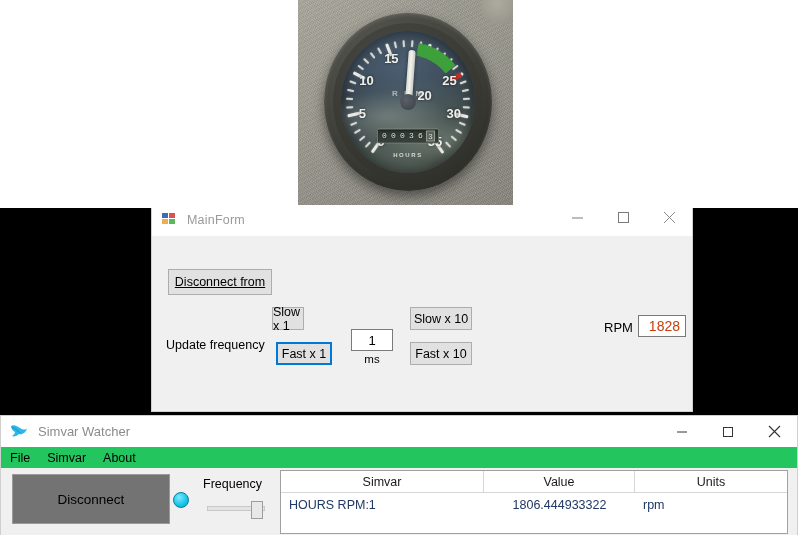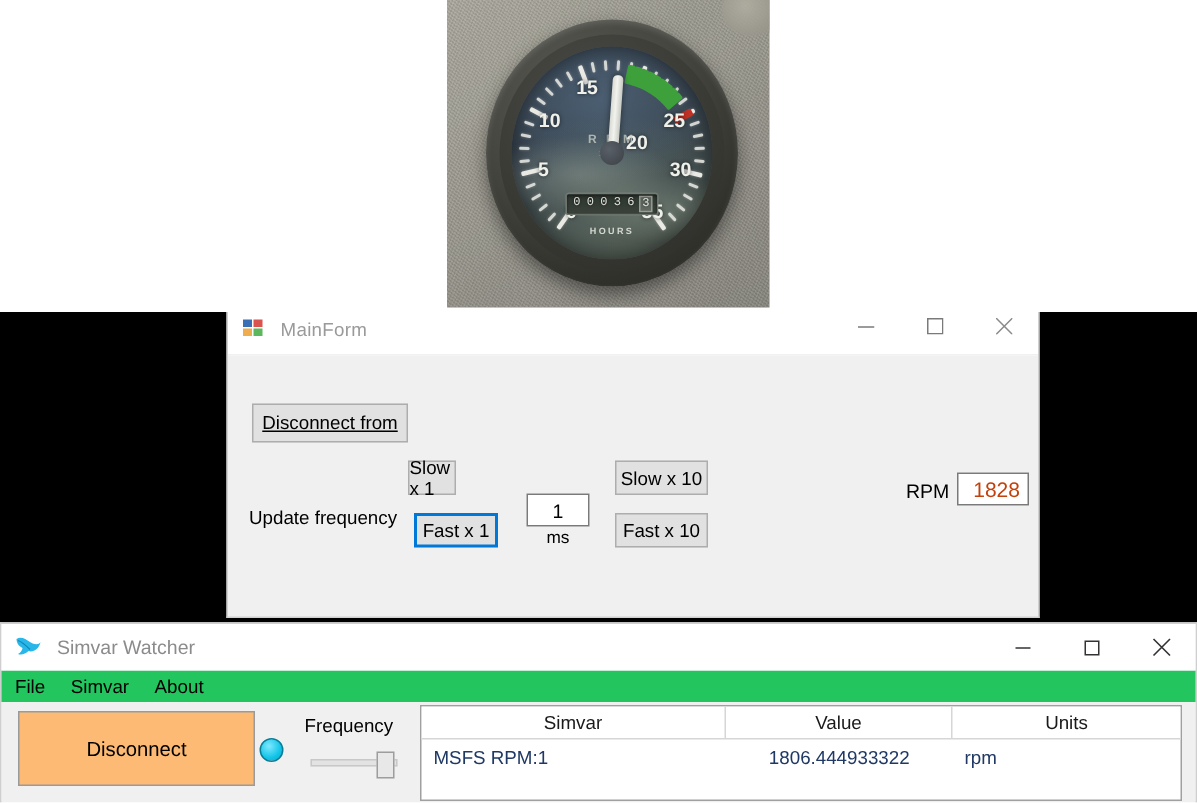"Disconnect" .disc-btn { background: #fdba74 -> #737373 }
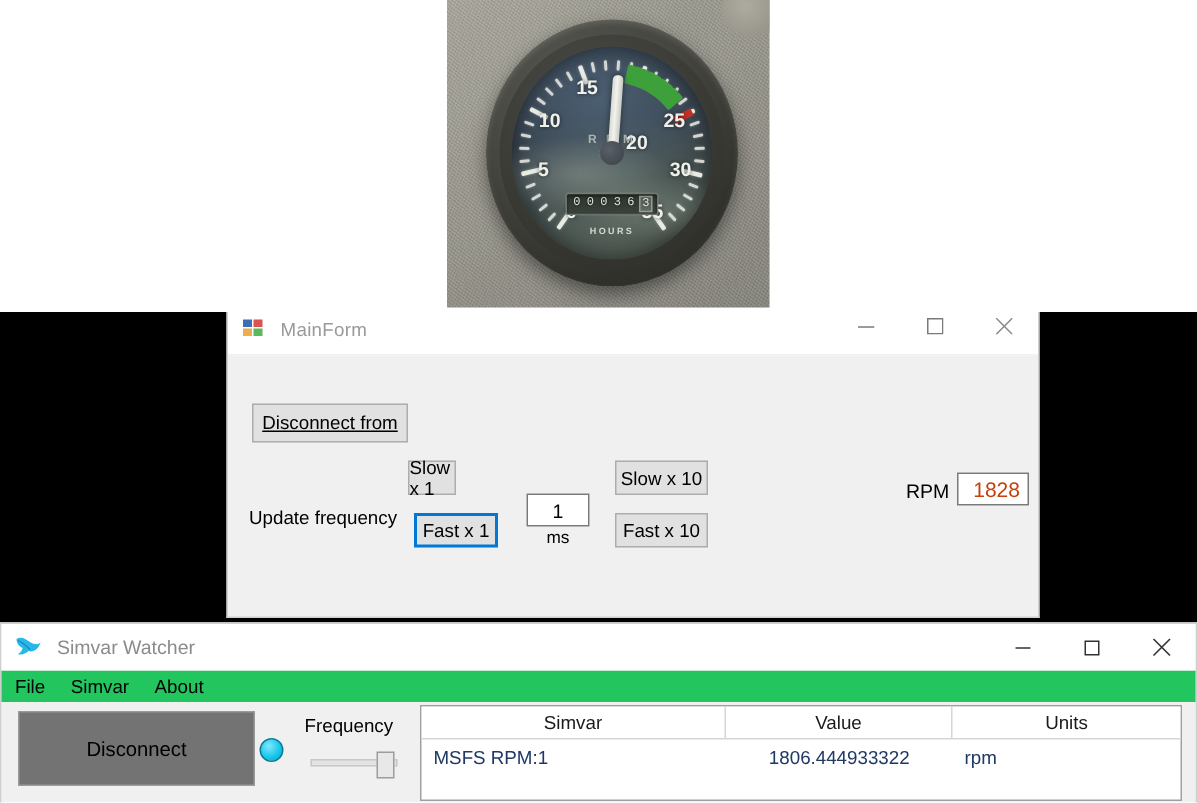"MSFS RPM:1" div.gc { text: MSFS -> HOURS }
